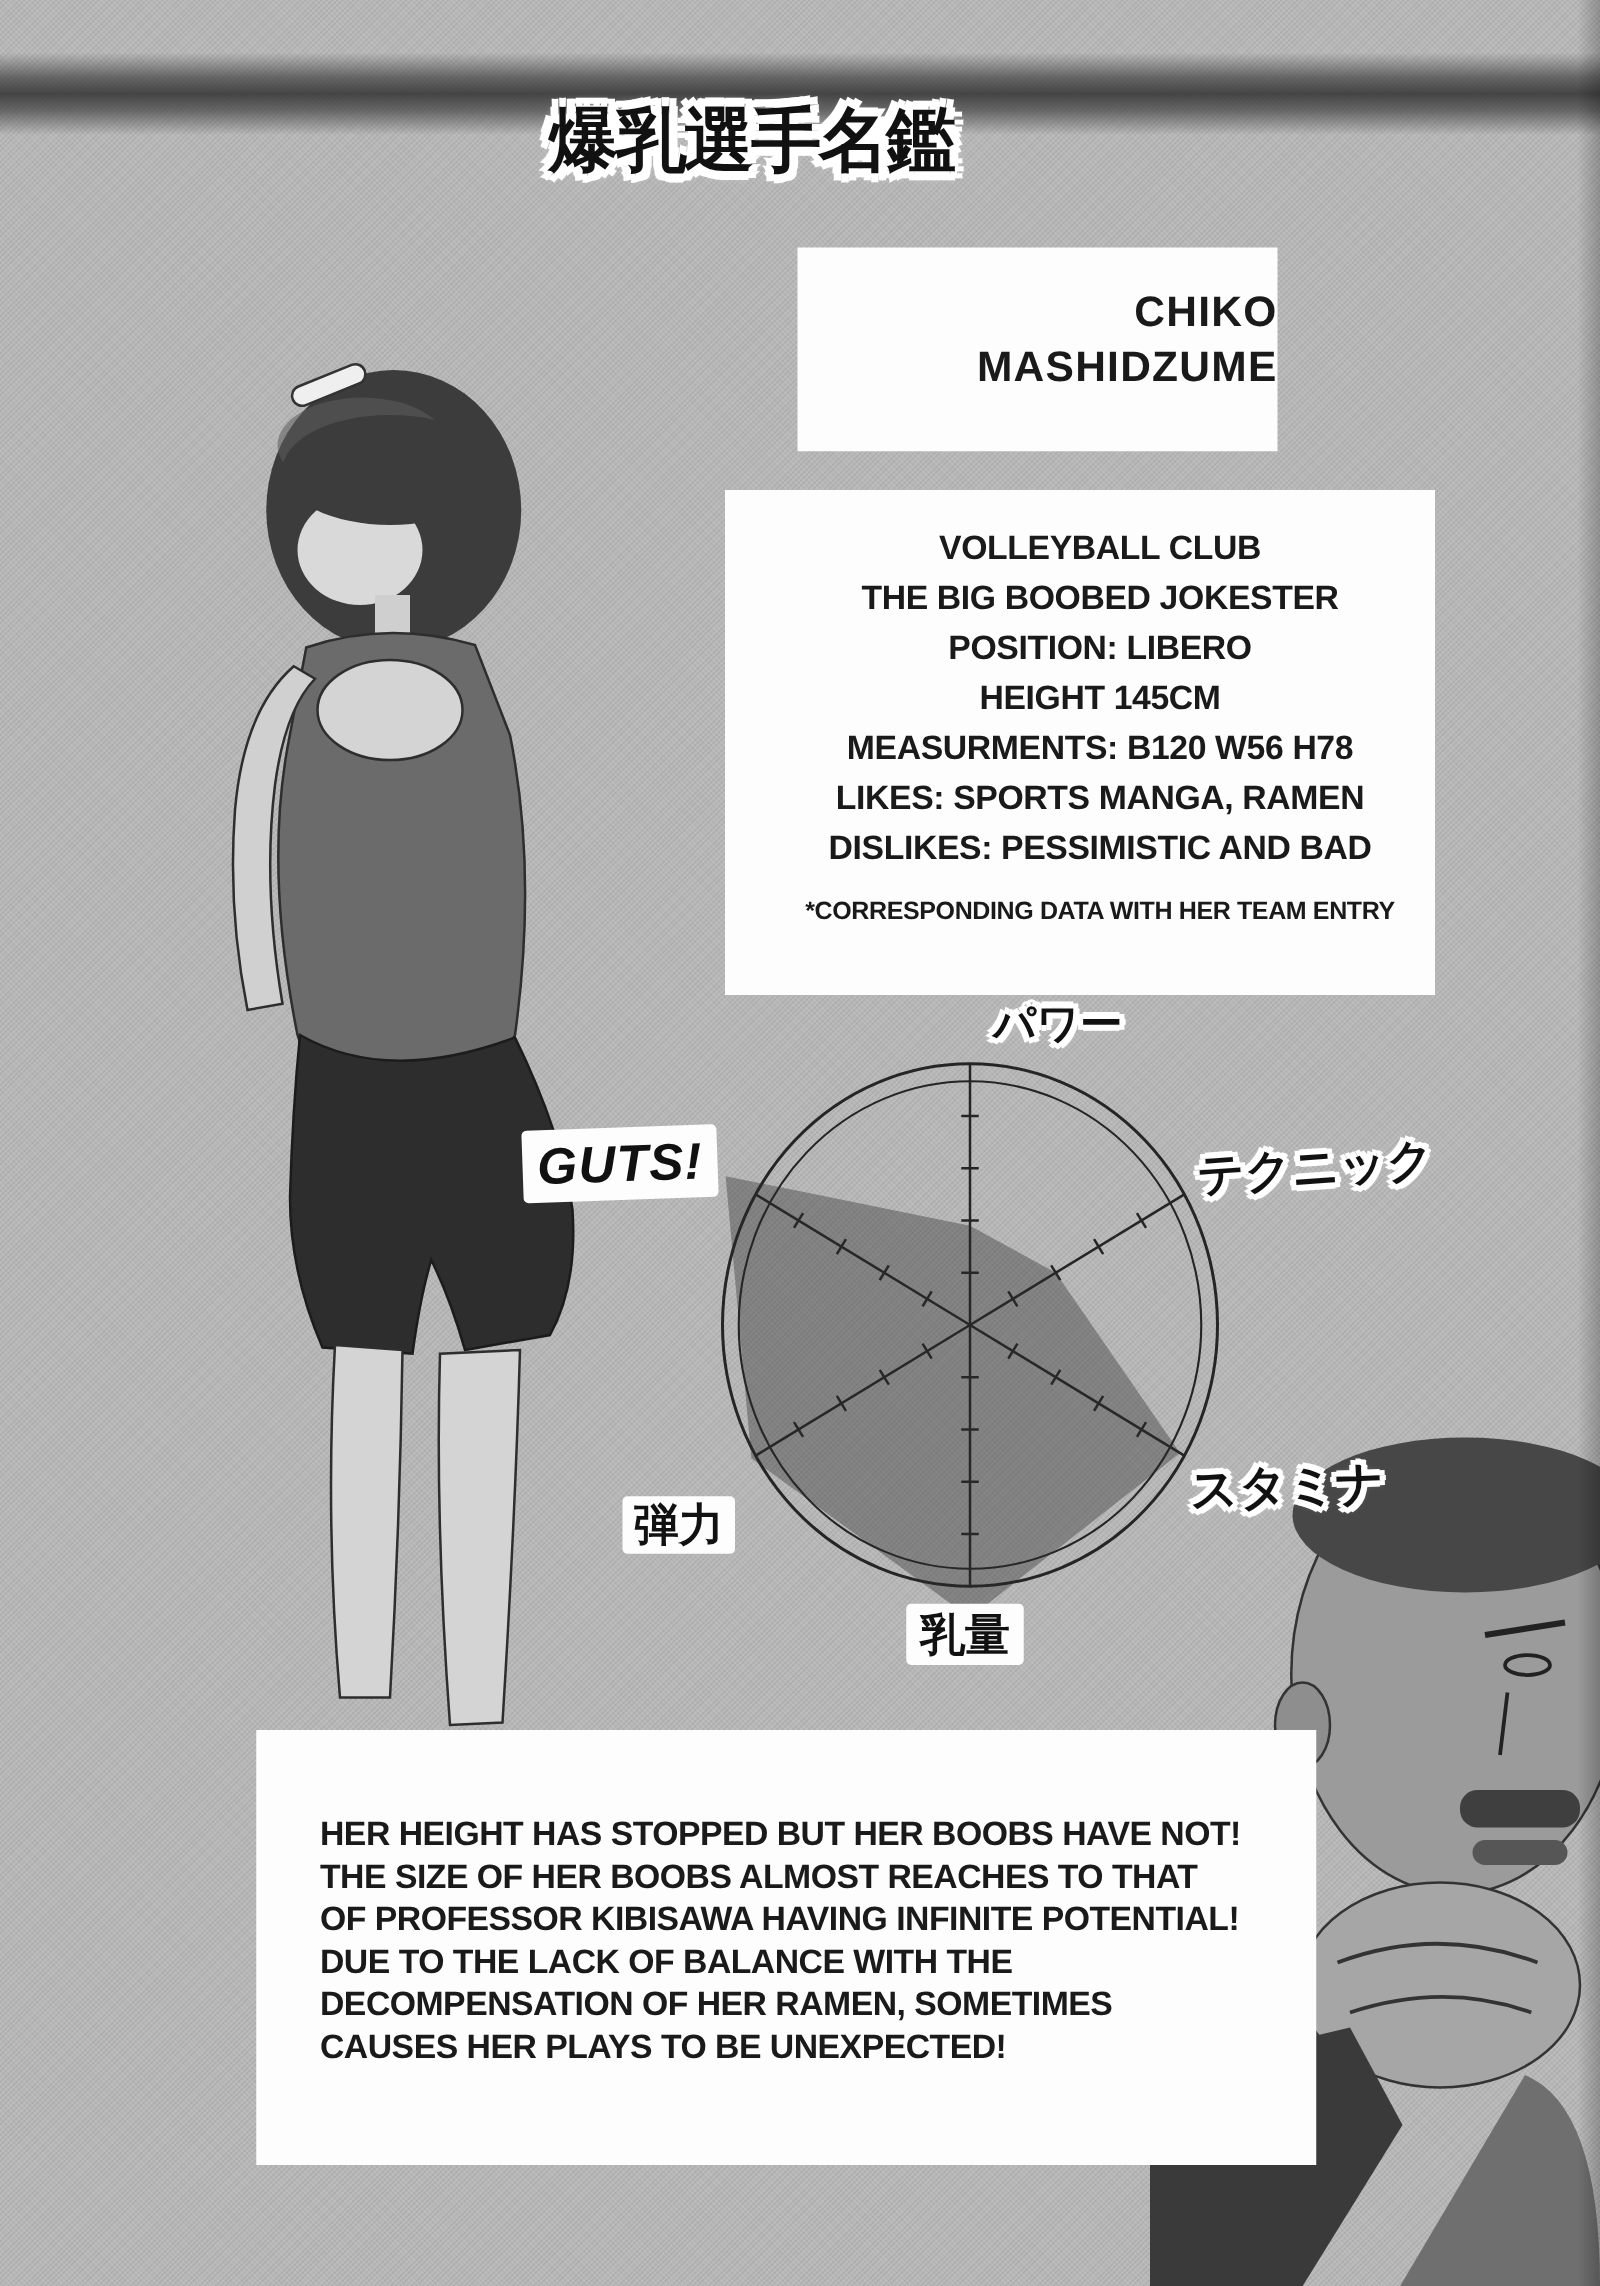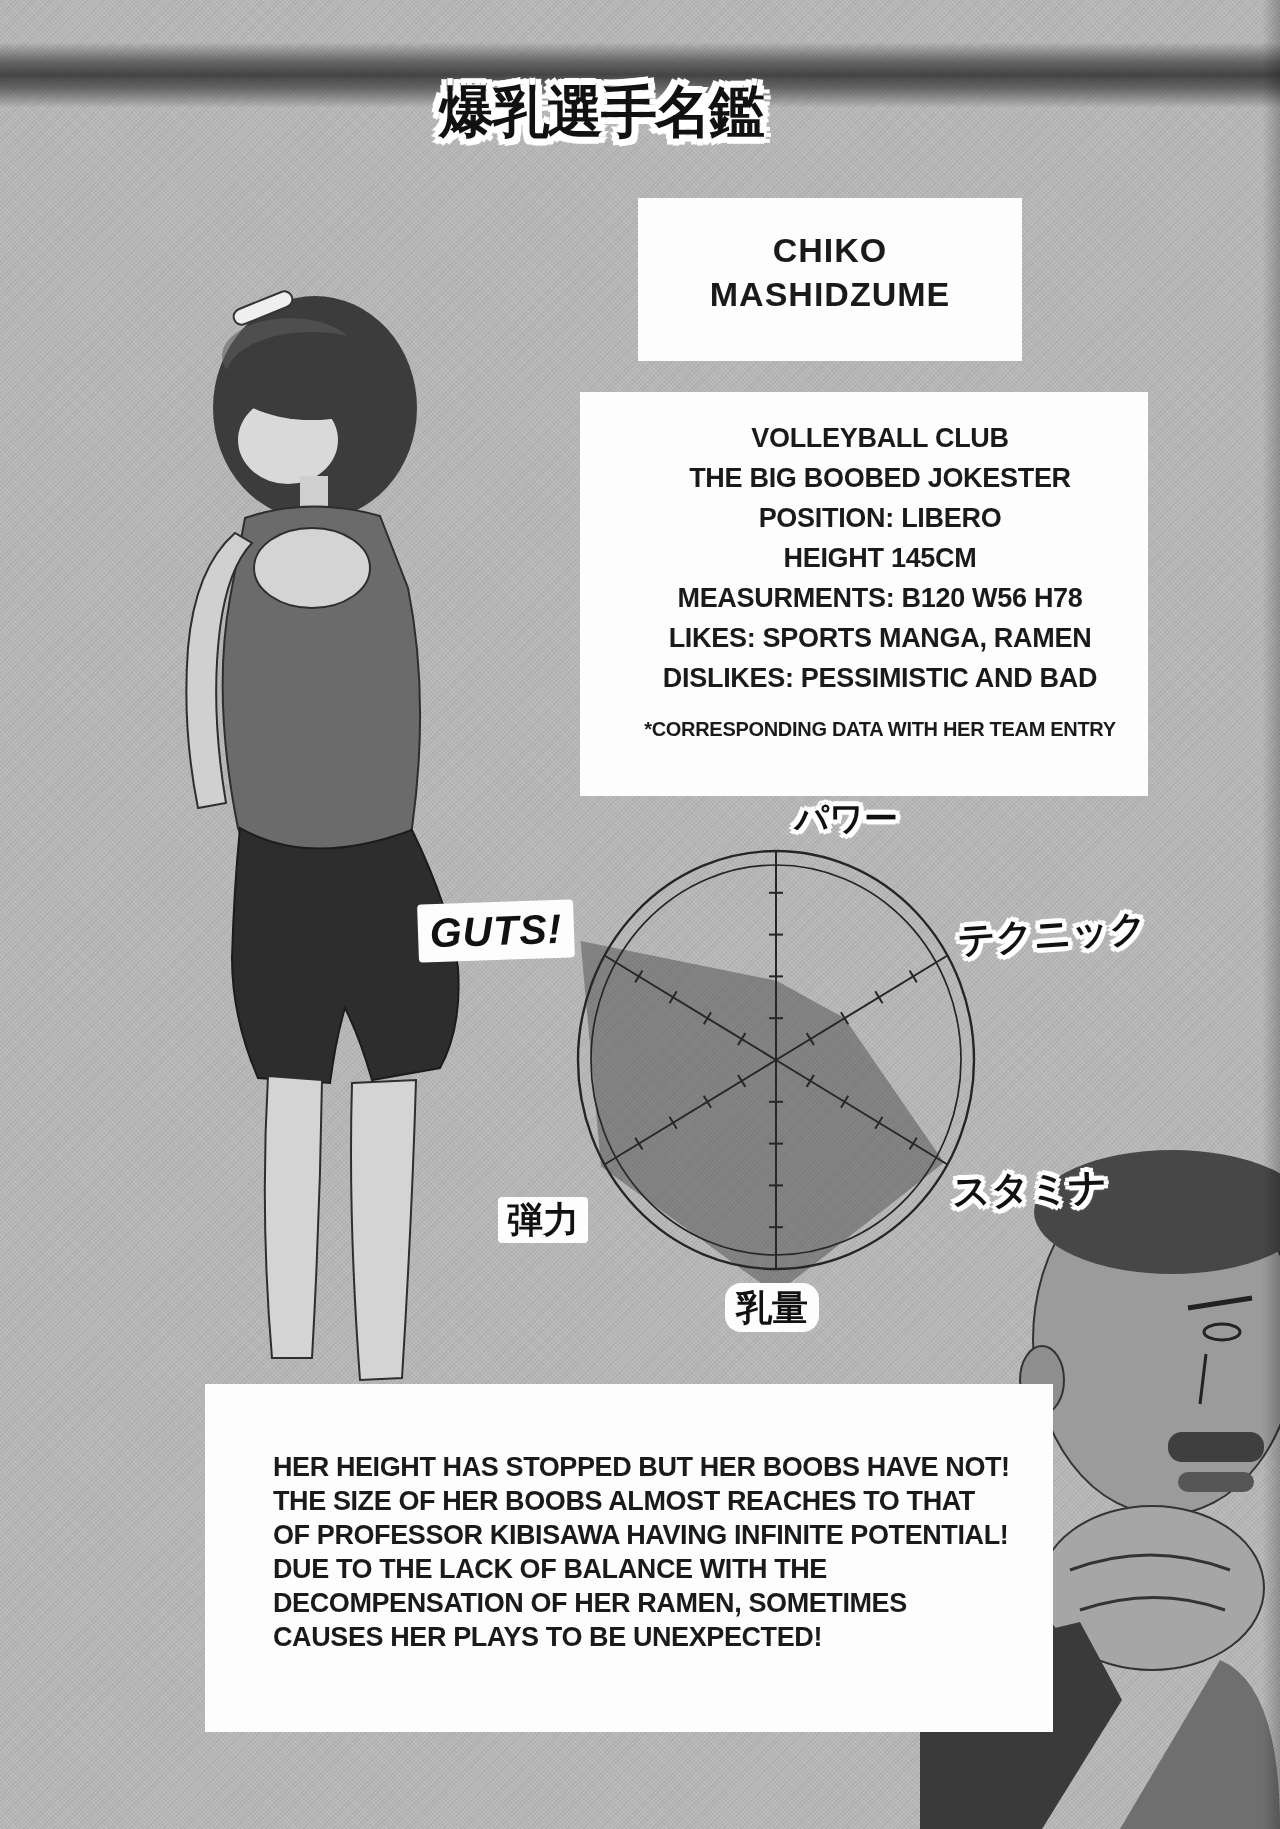"CHIKO" .name-box { text-align: center -> right }
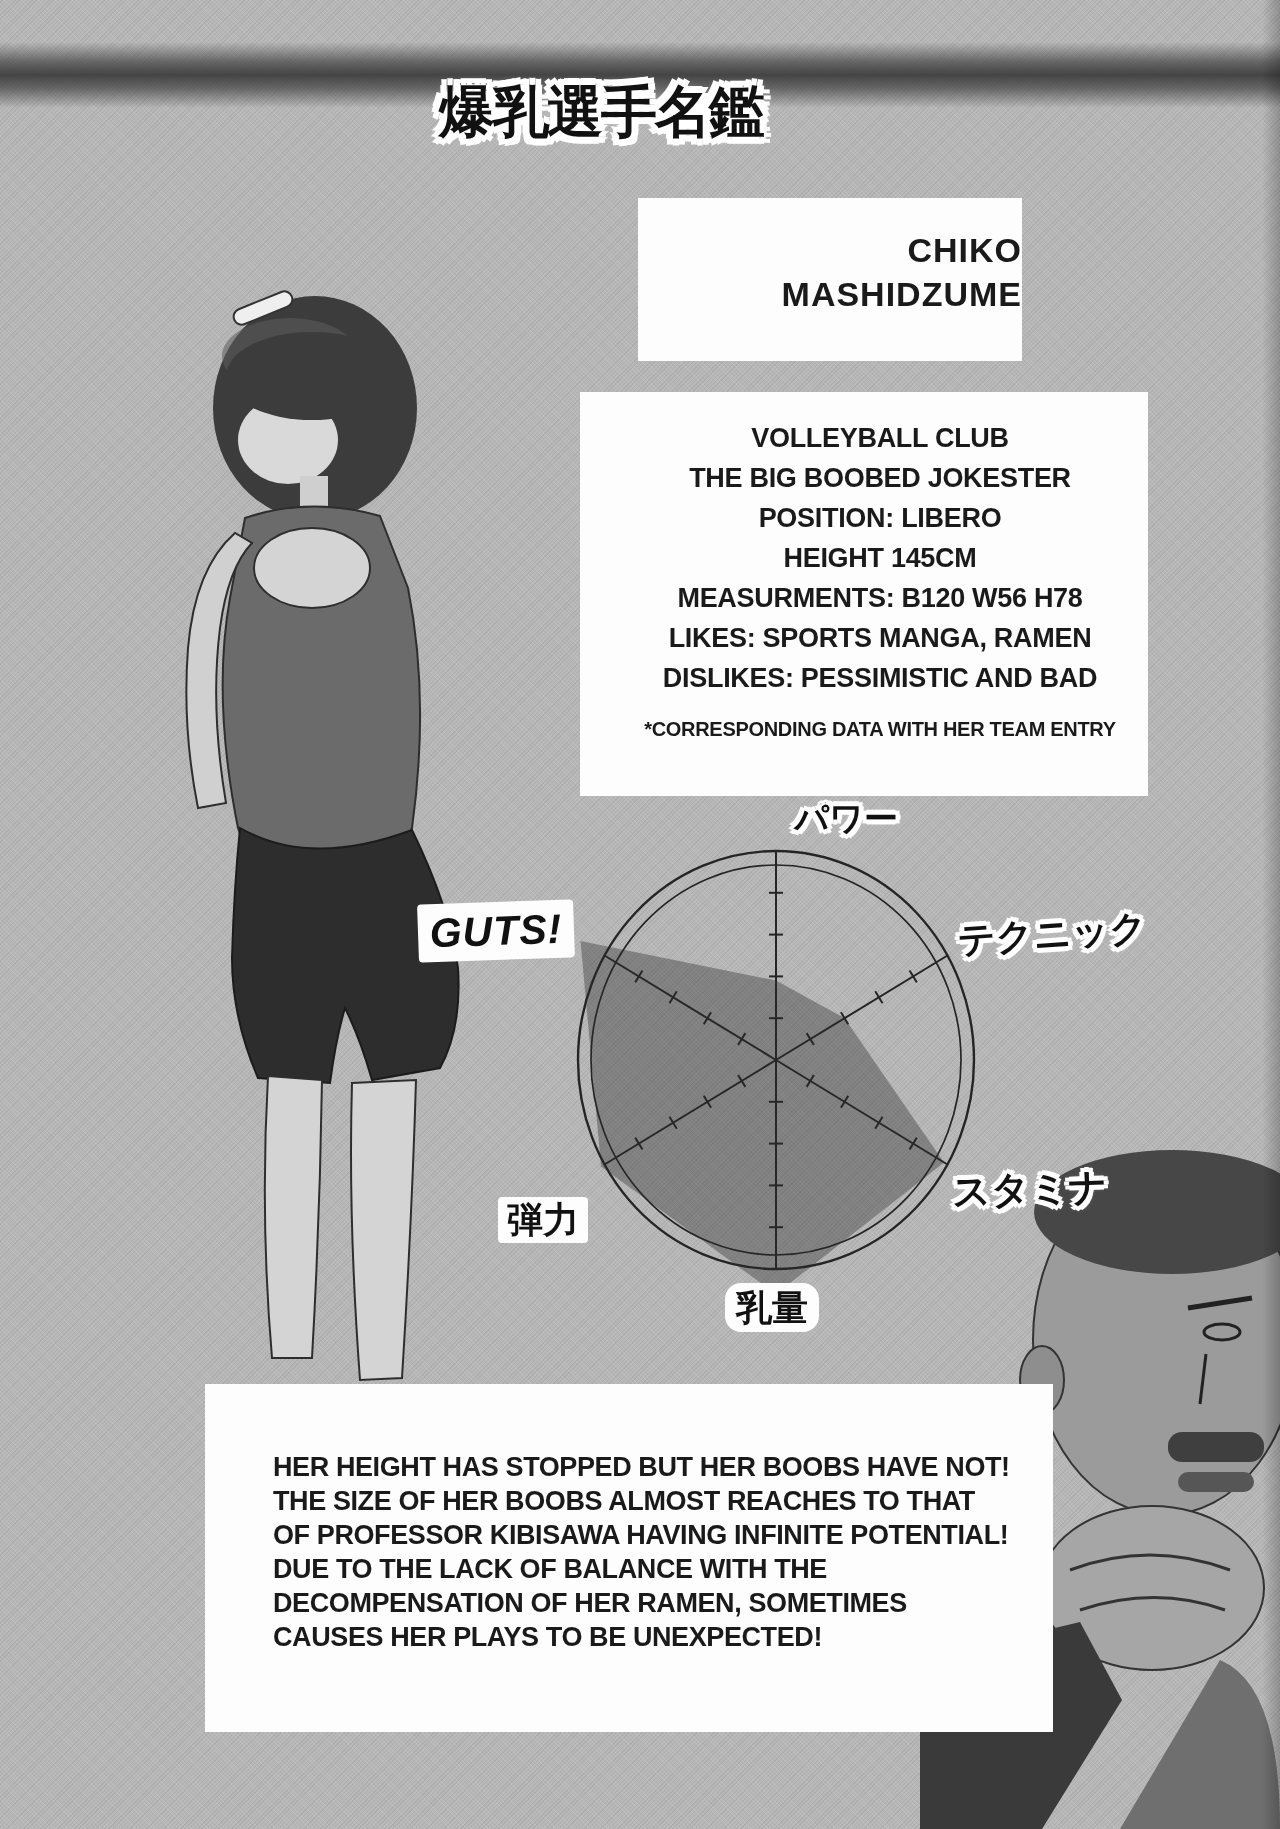"乳量" .lbl-milk { border-radius: 16px -> none }
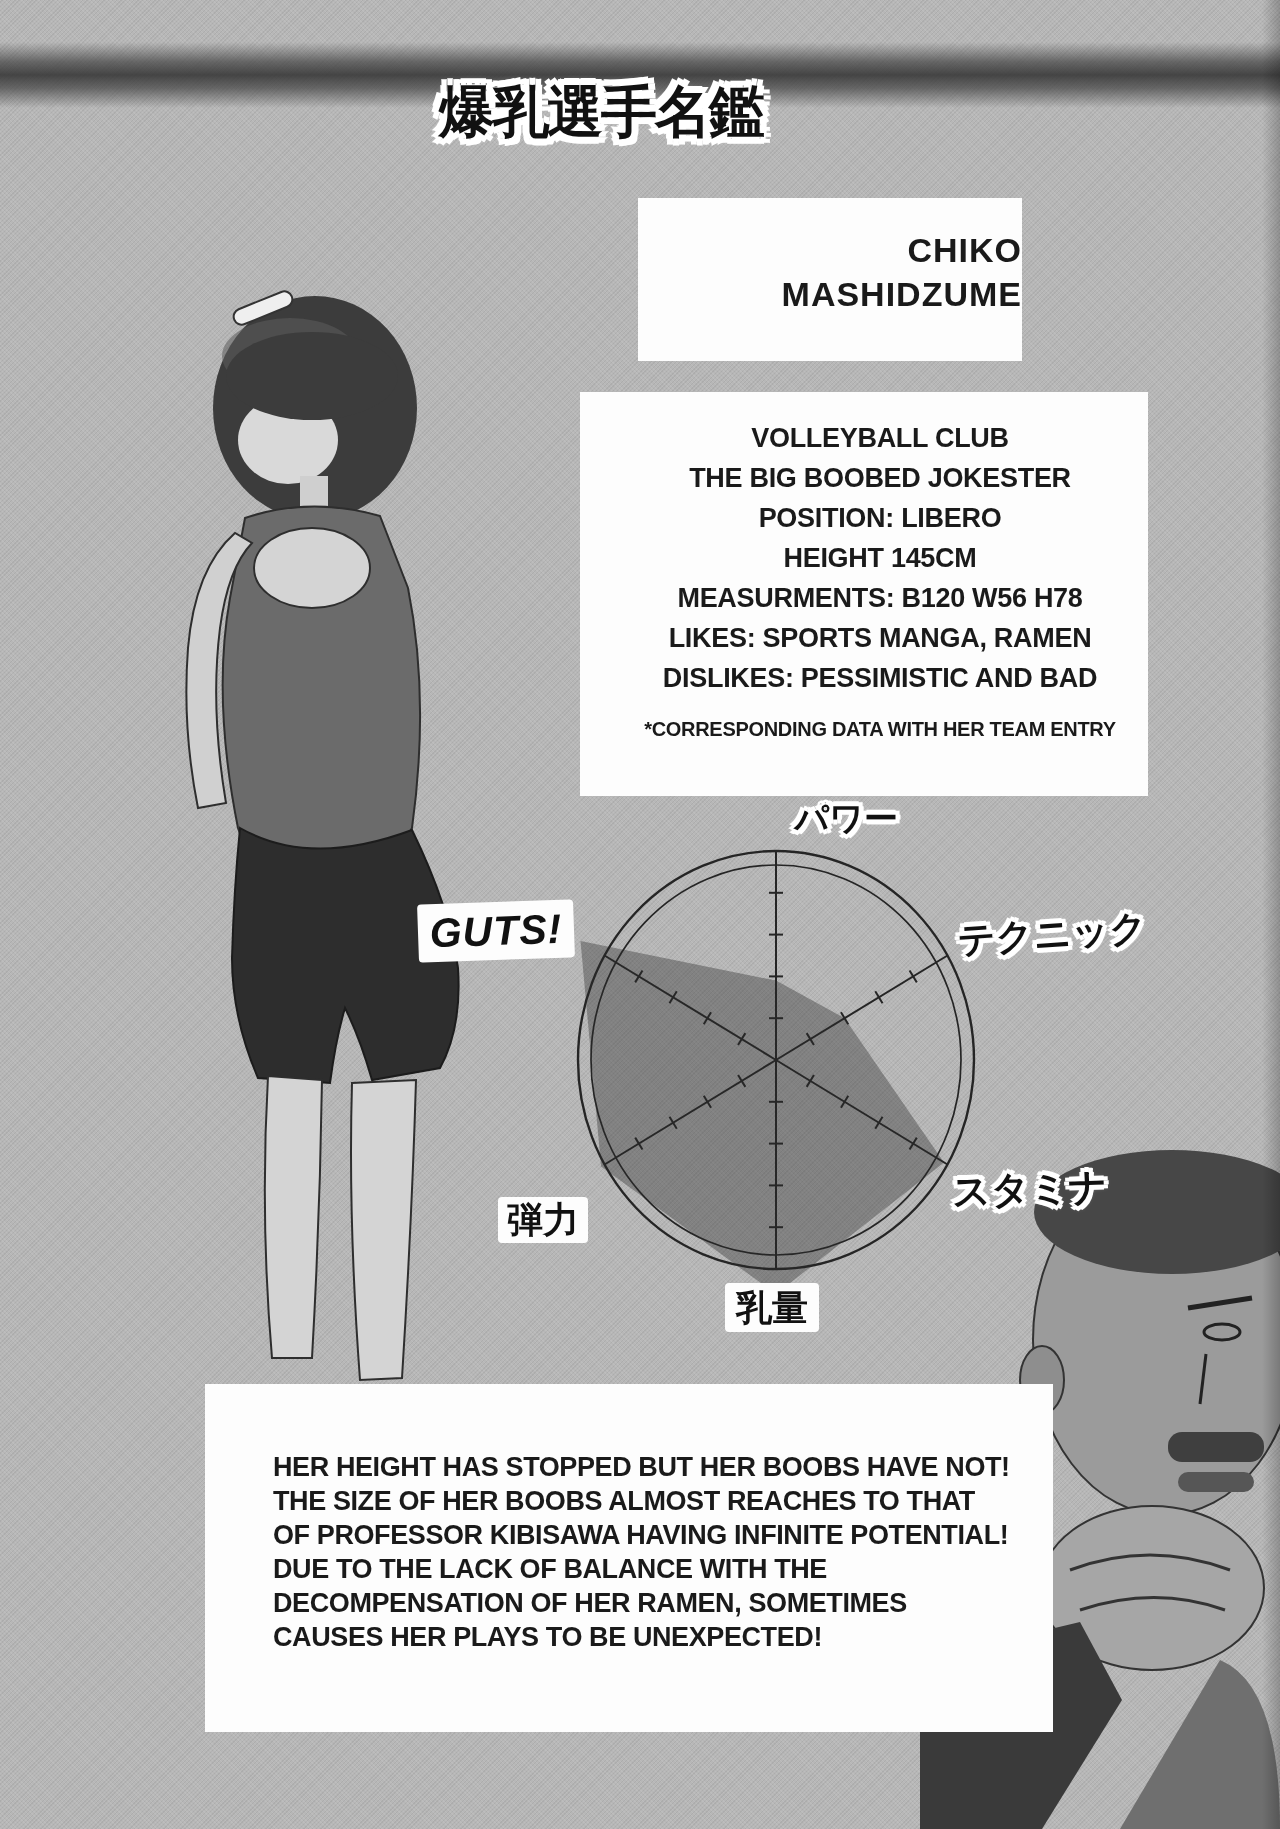"HER HEIGHT HAS STOPPED BUT" .bottom-box { padding: 66px 30px 0 68px -> 66px 30px 0 51px }
